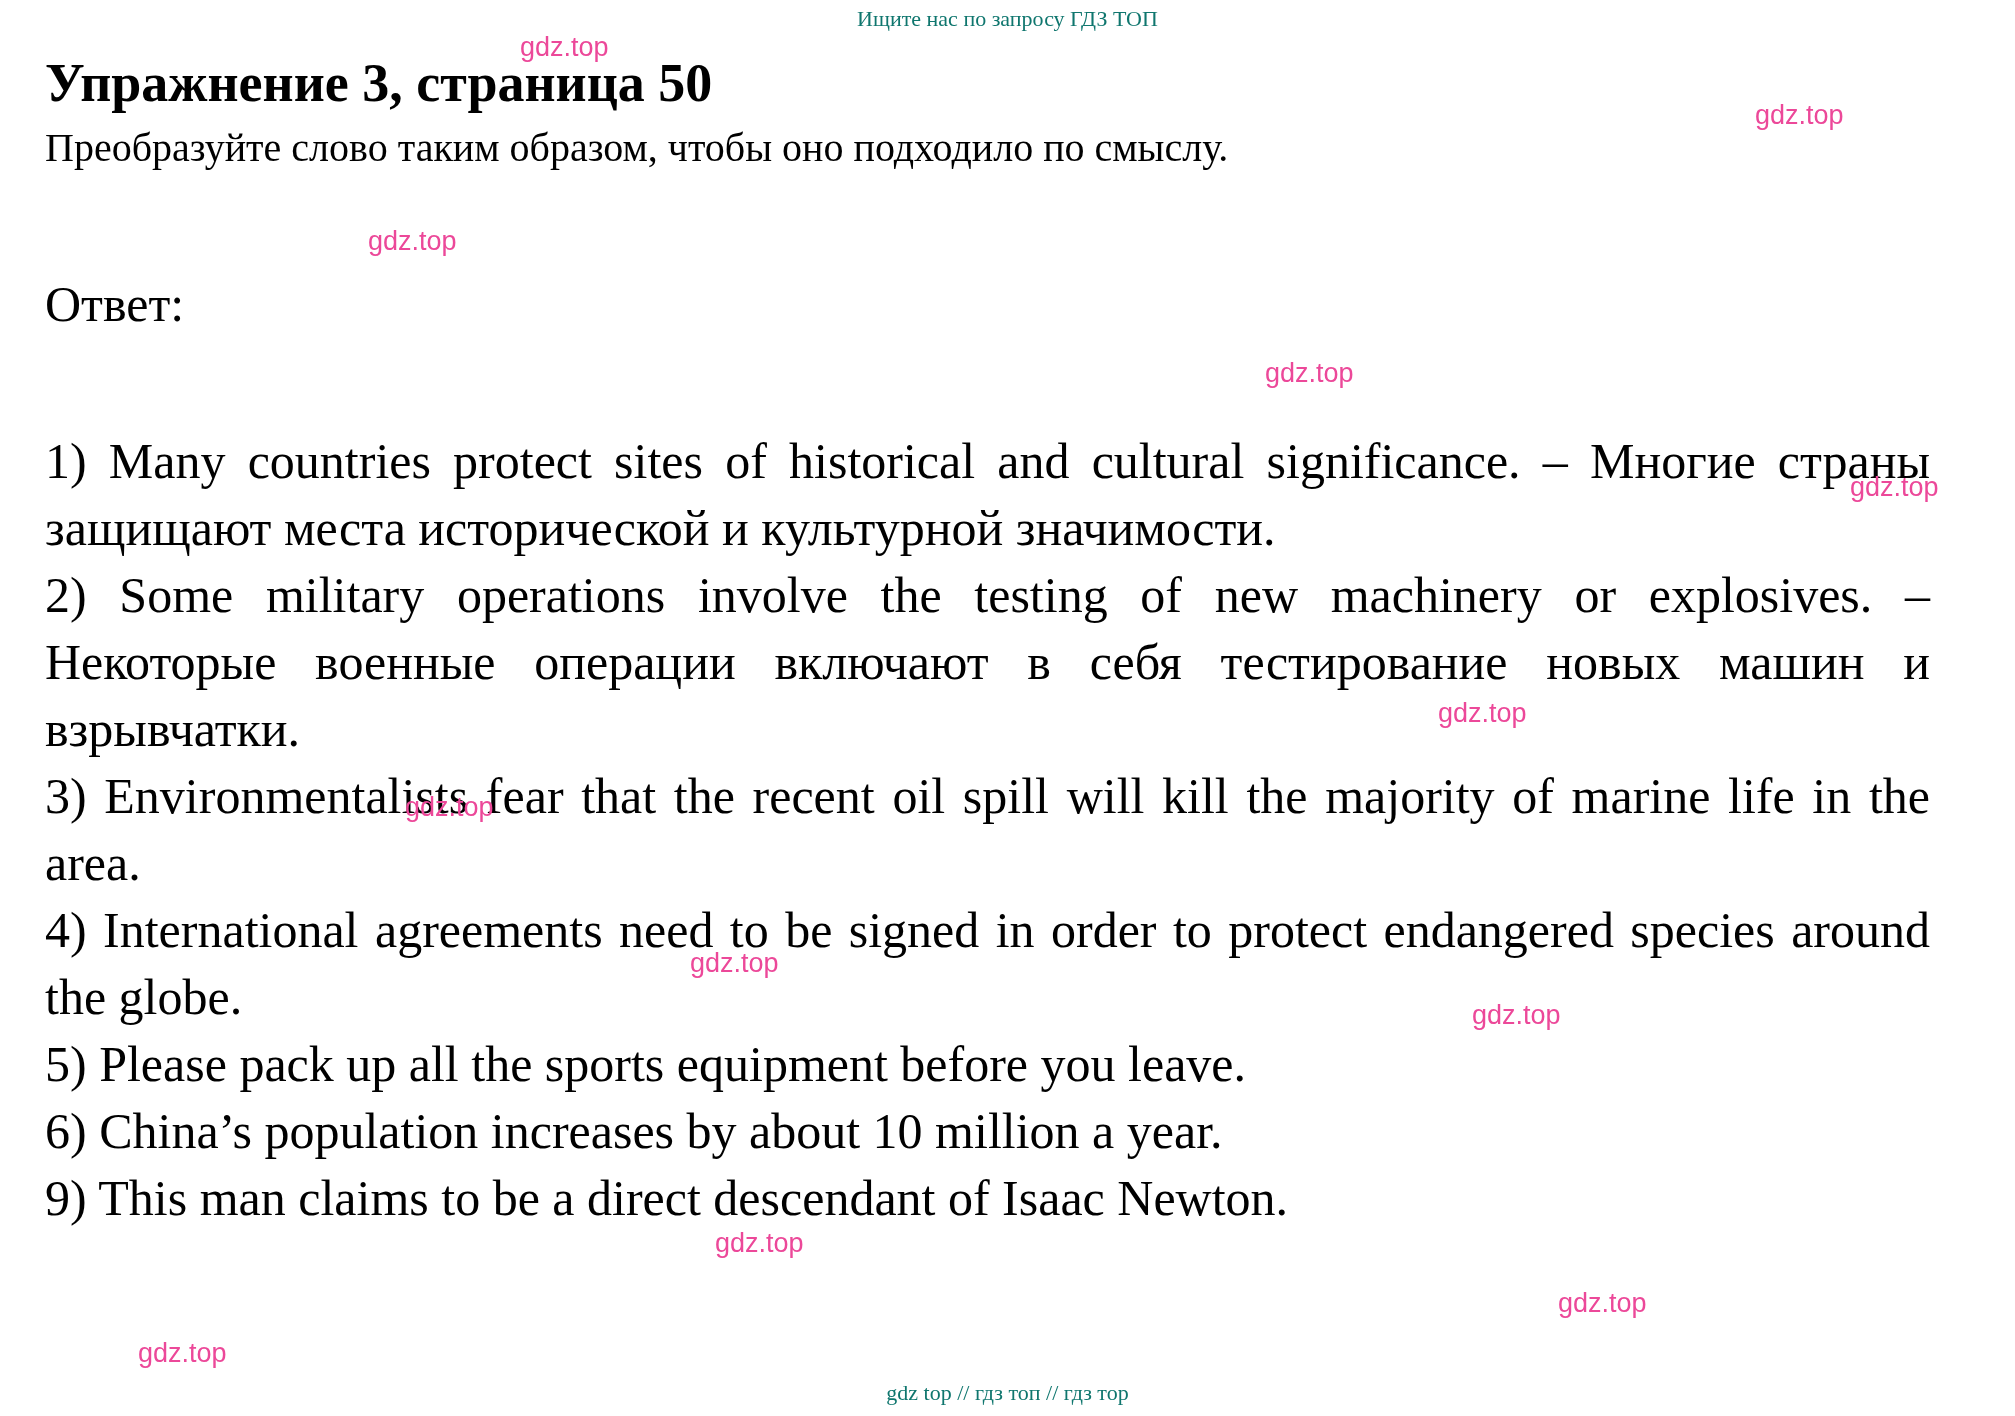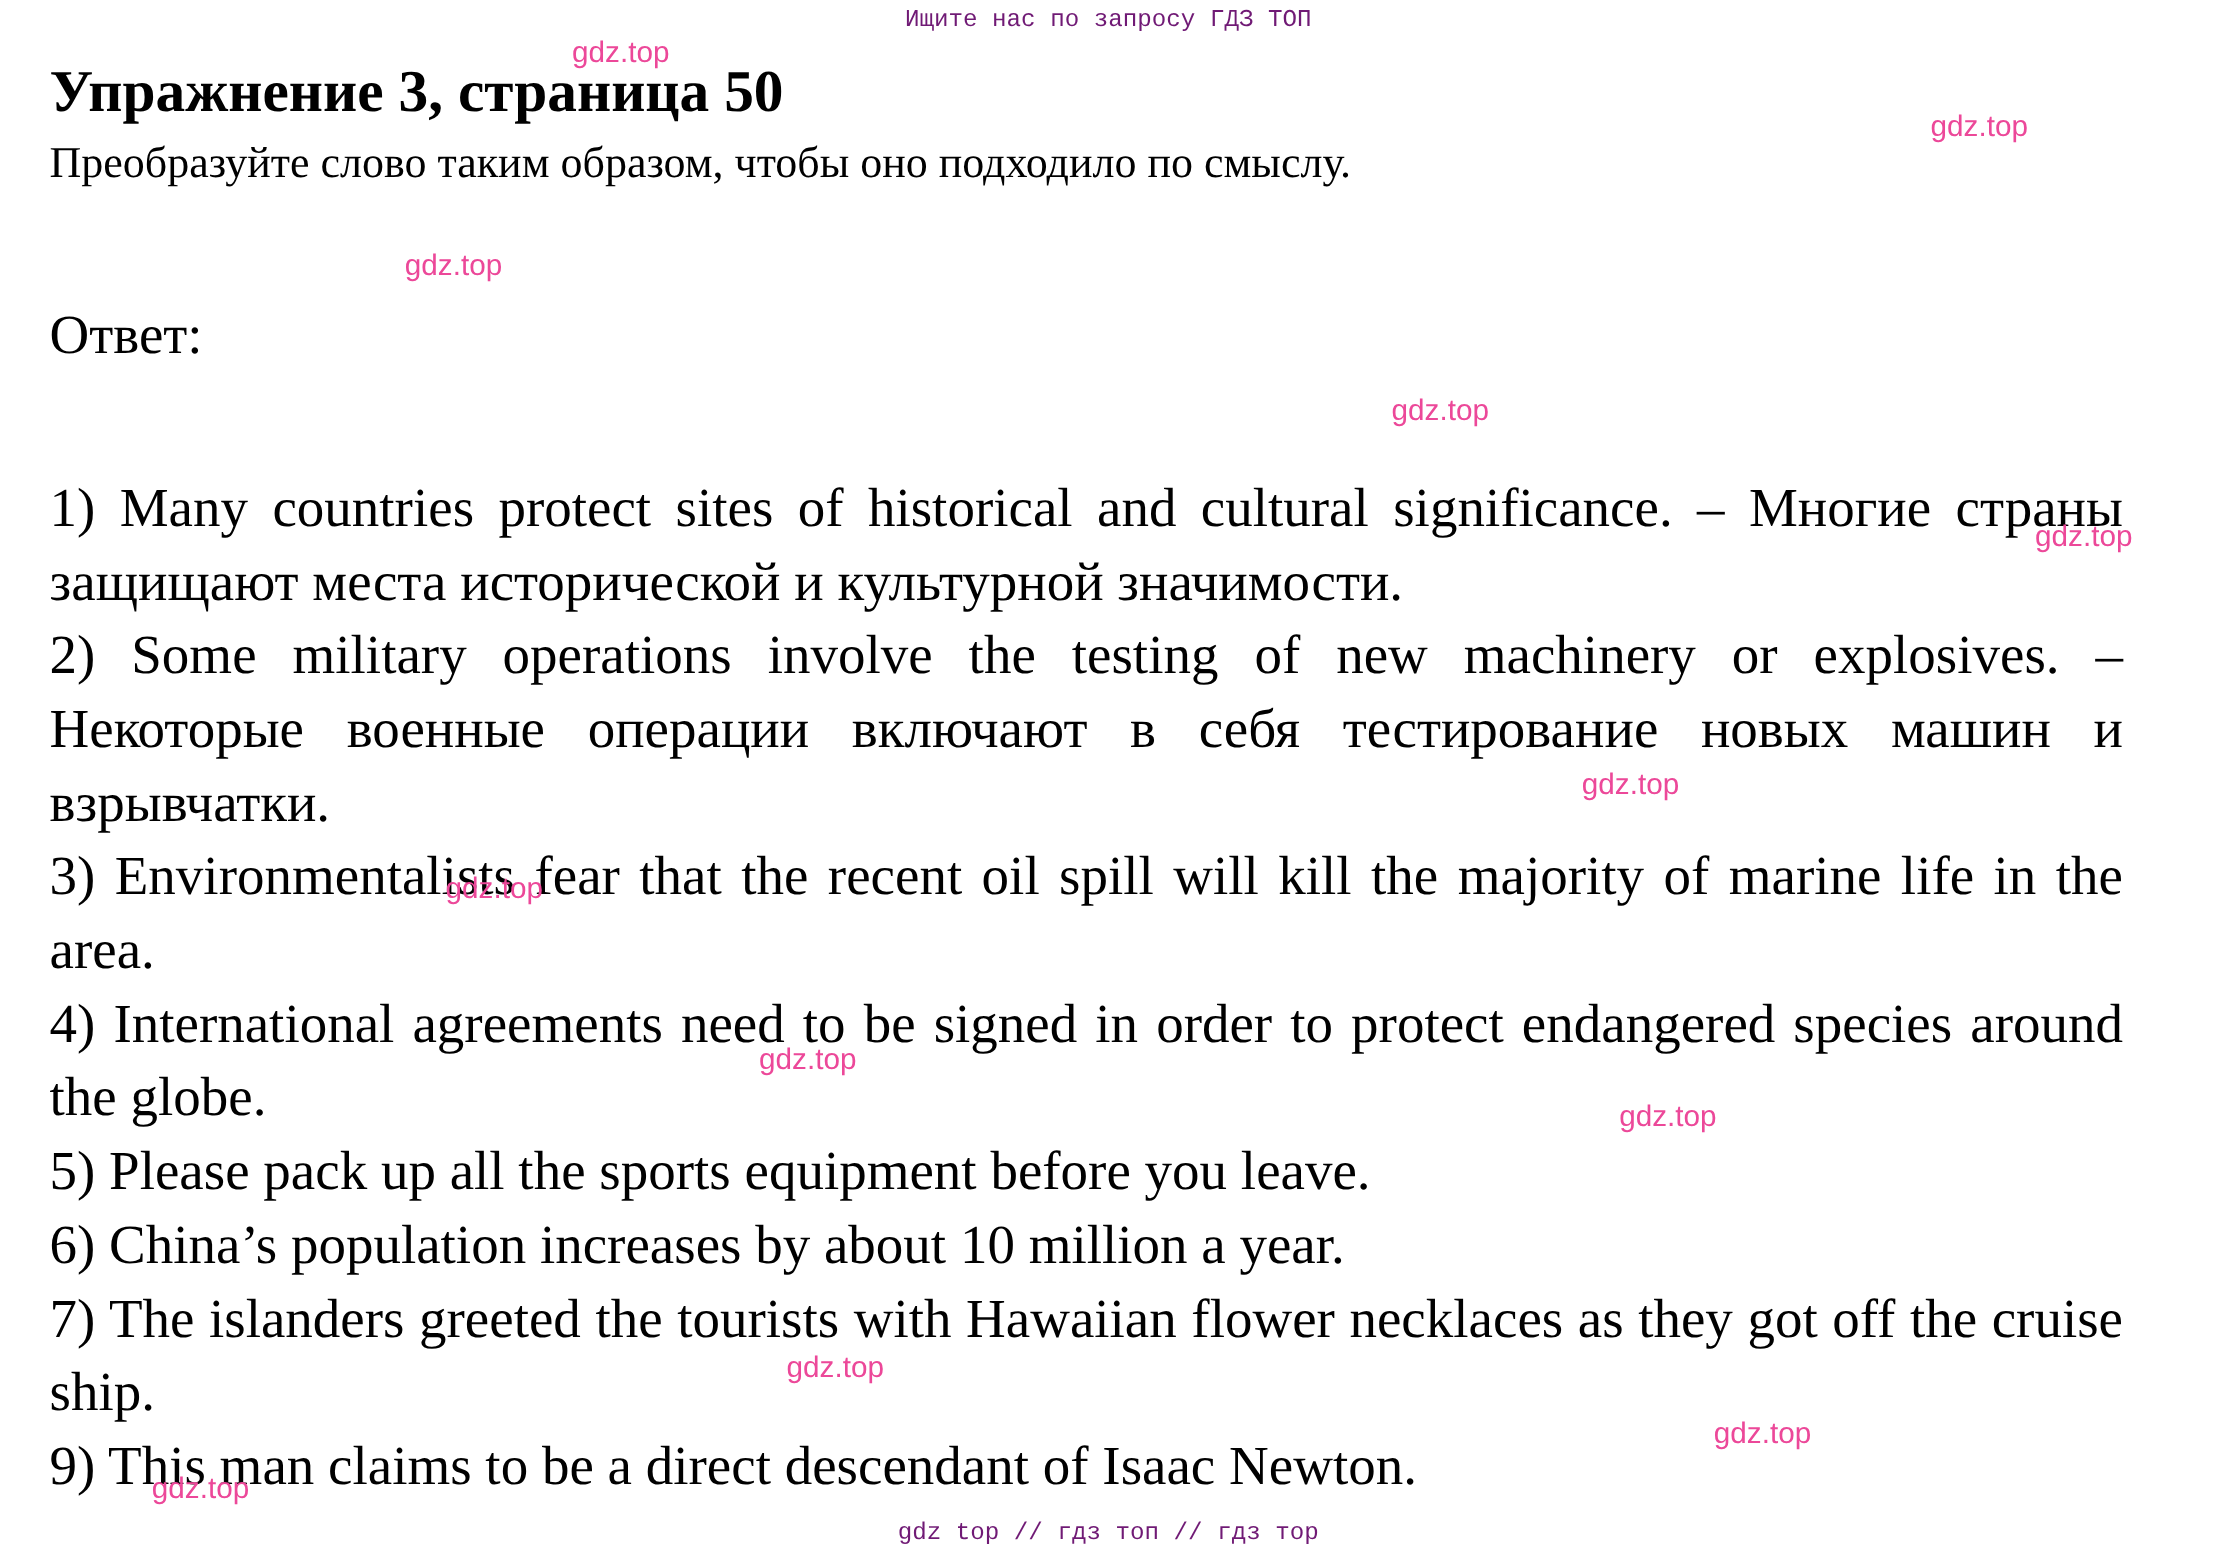"Ищите нас по запросу ГДЗ" .banner { color: #701a75 -> #0f766e; font-family: Liberation Mono, monospace -> Liberation Serif, serif }
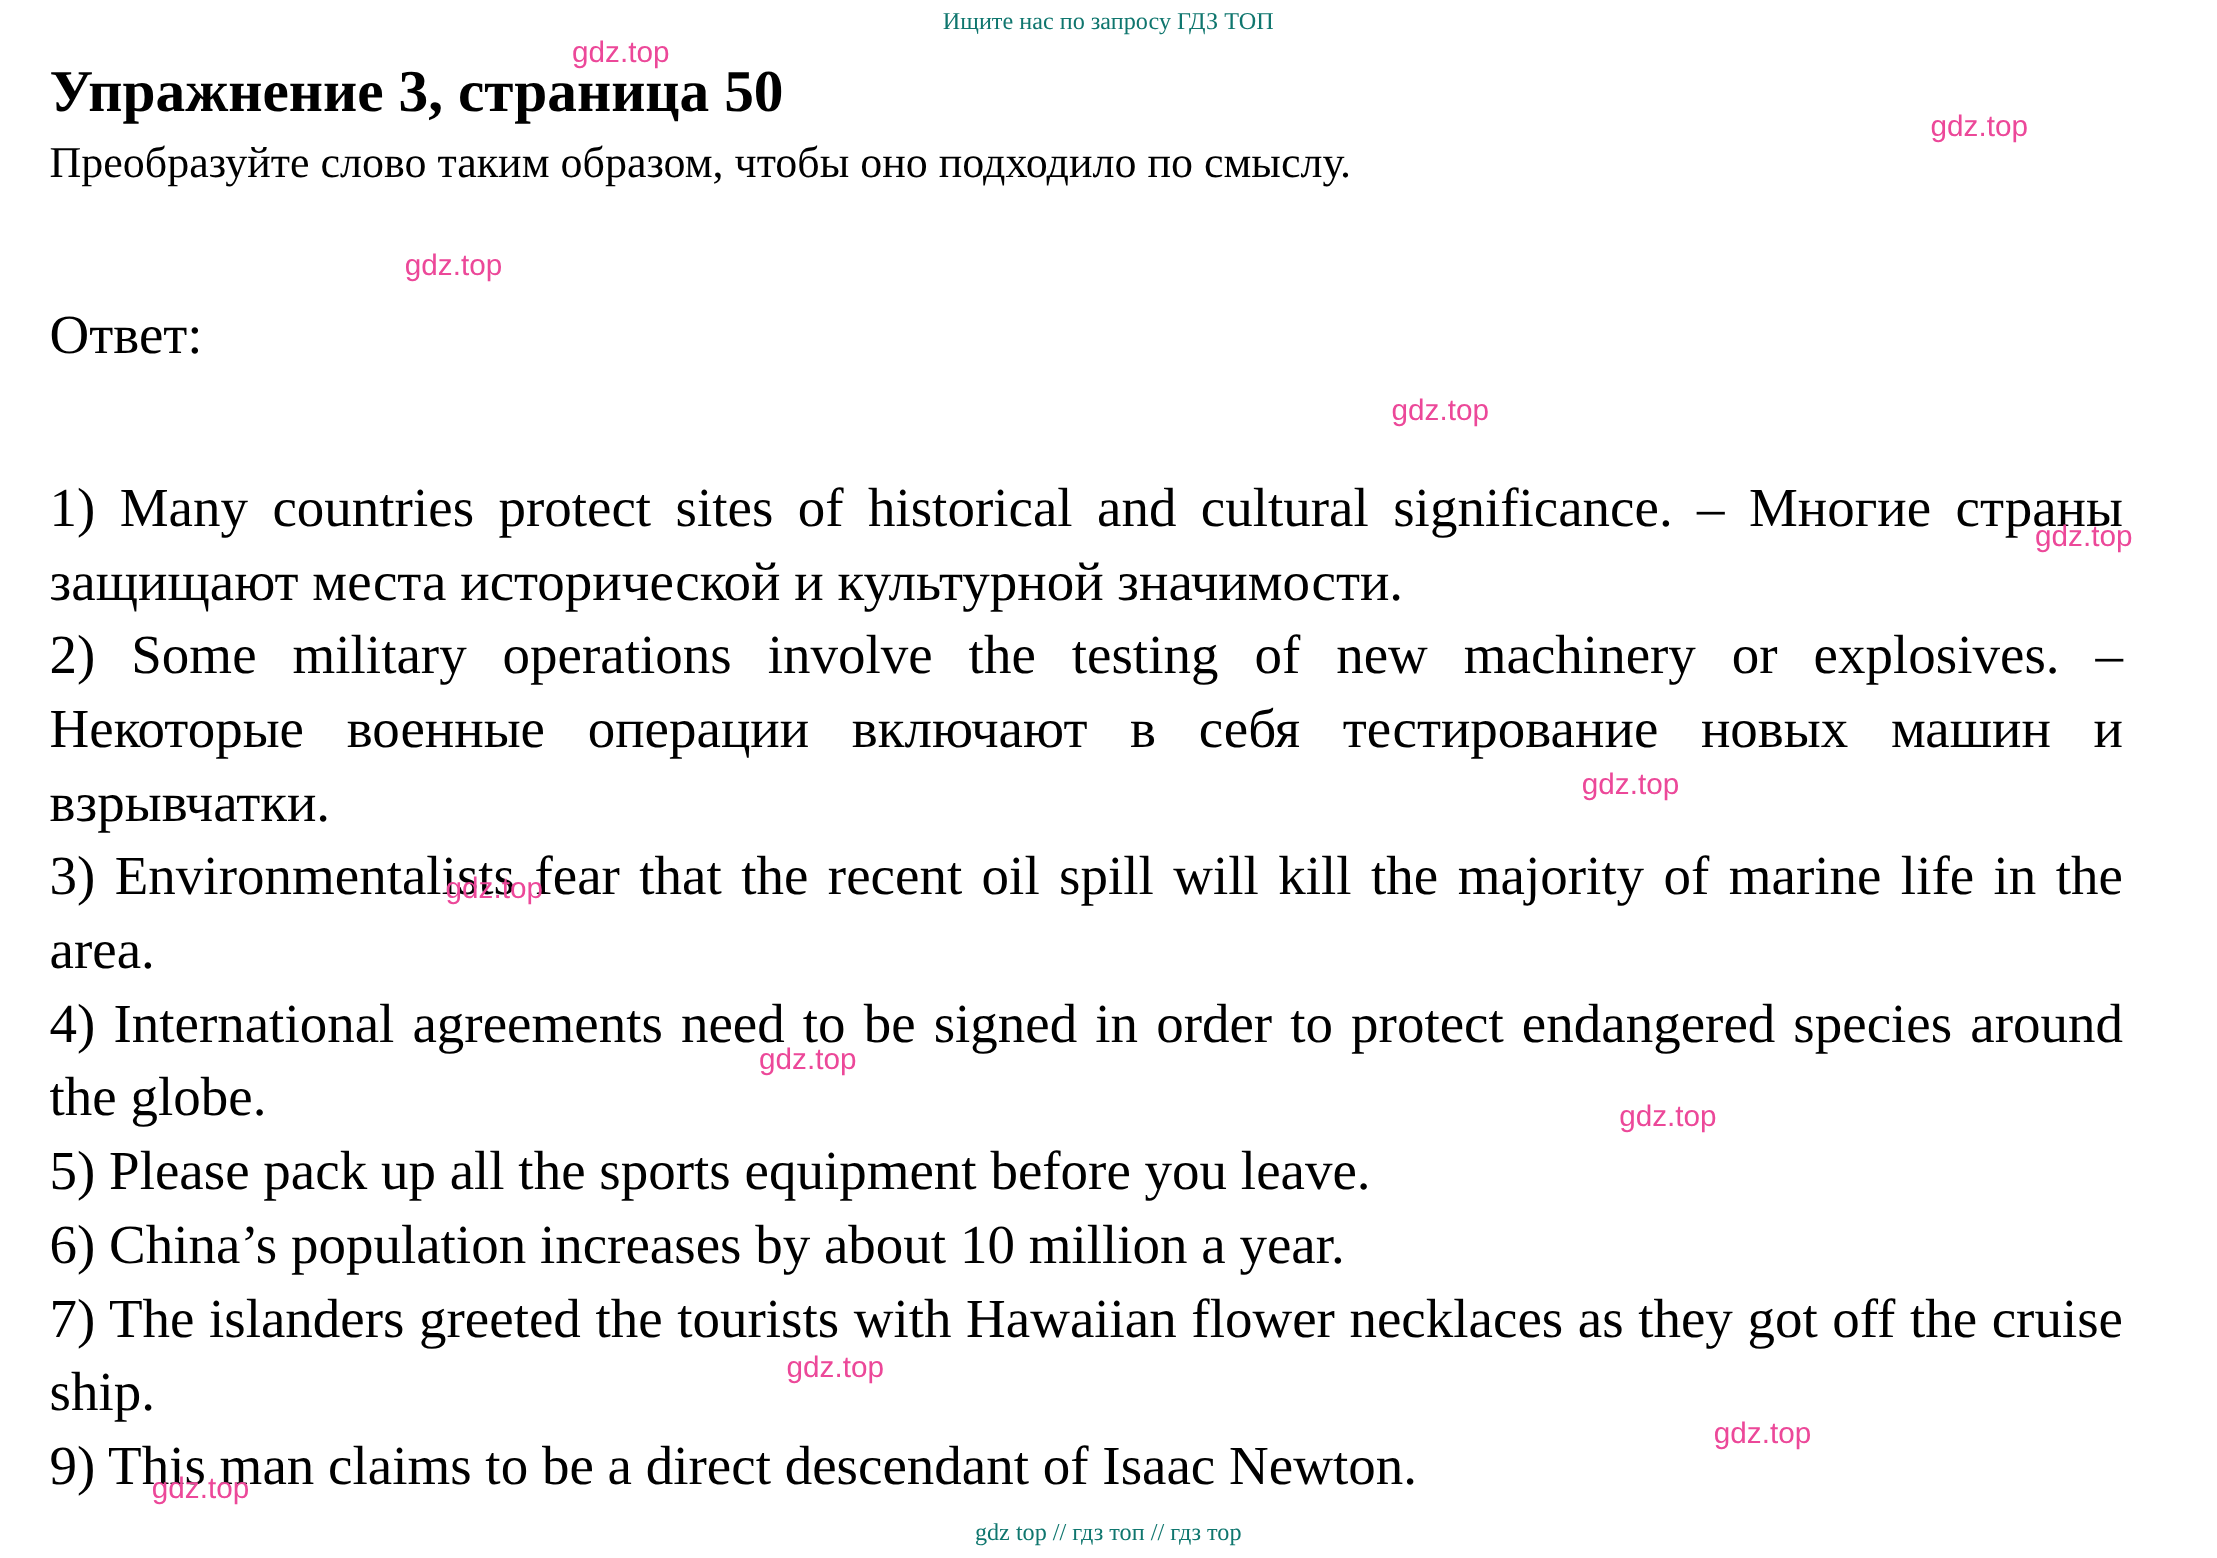"7) The islanders greeted the" p.item { html: <p><span>7) The </span><b>islanders</b><span> greeted the tourists with Hawaiian flower necklaces as they got off the cruise ship.</span></p> -> none }
